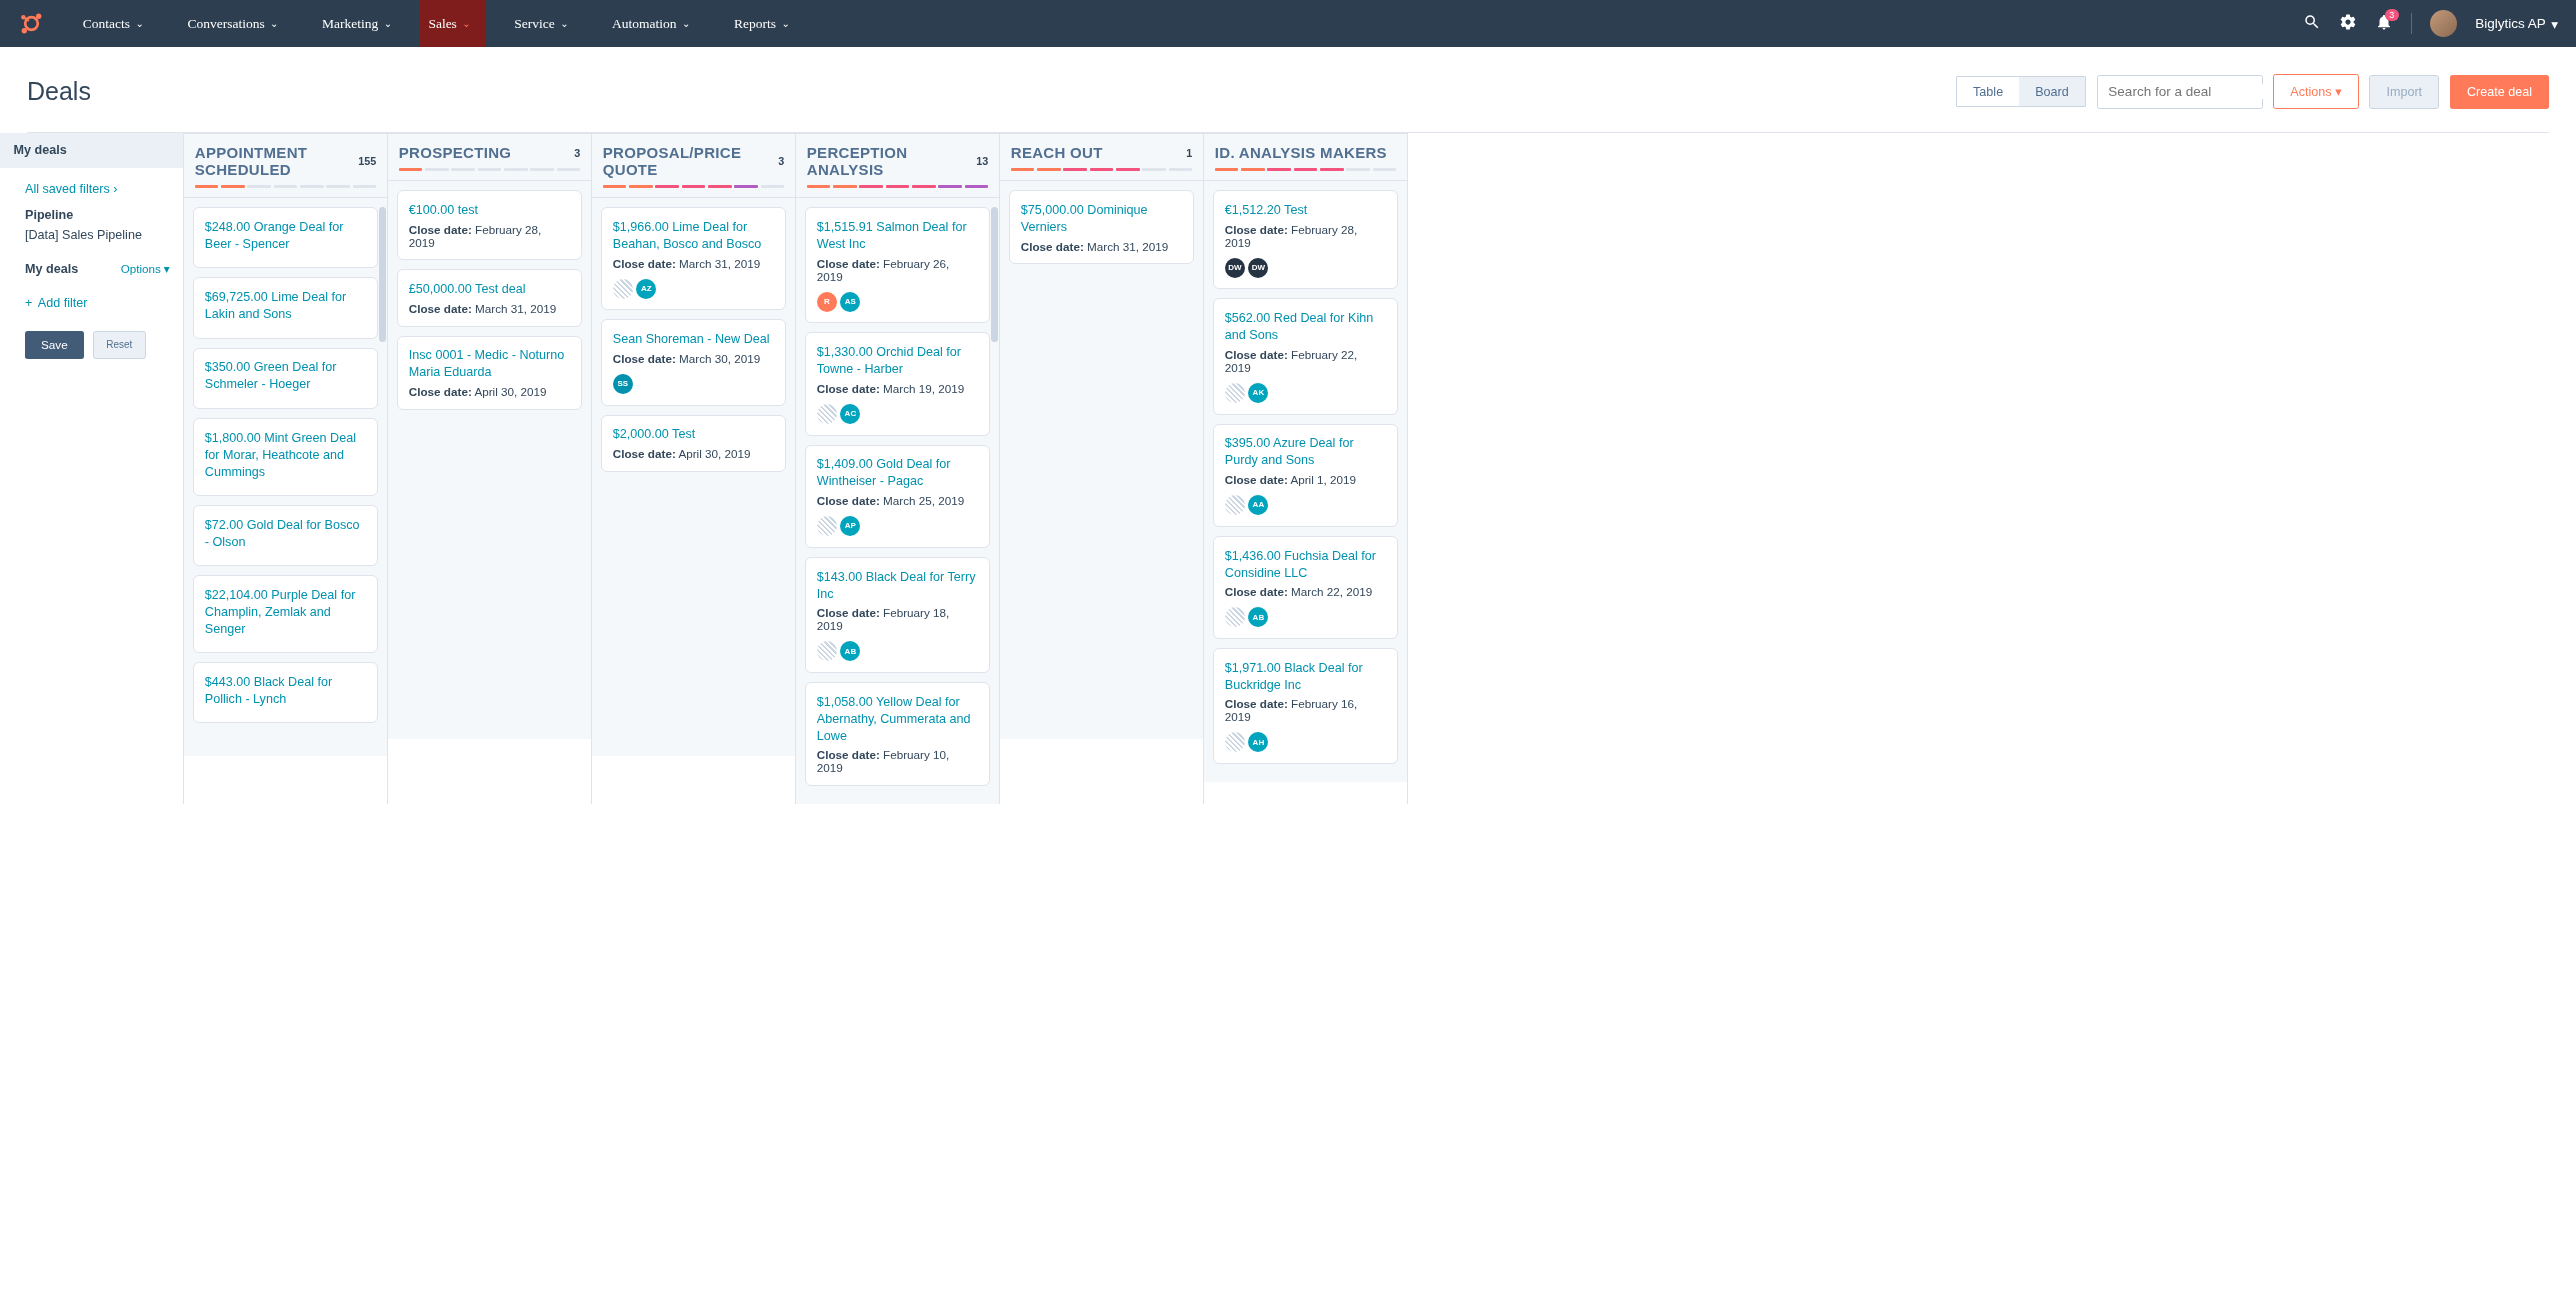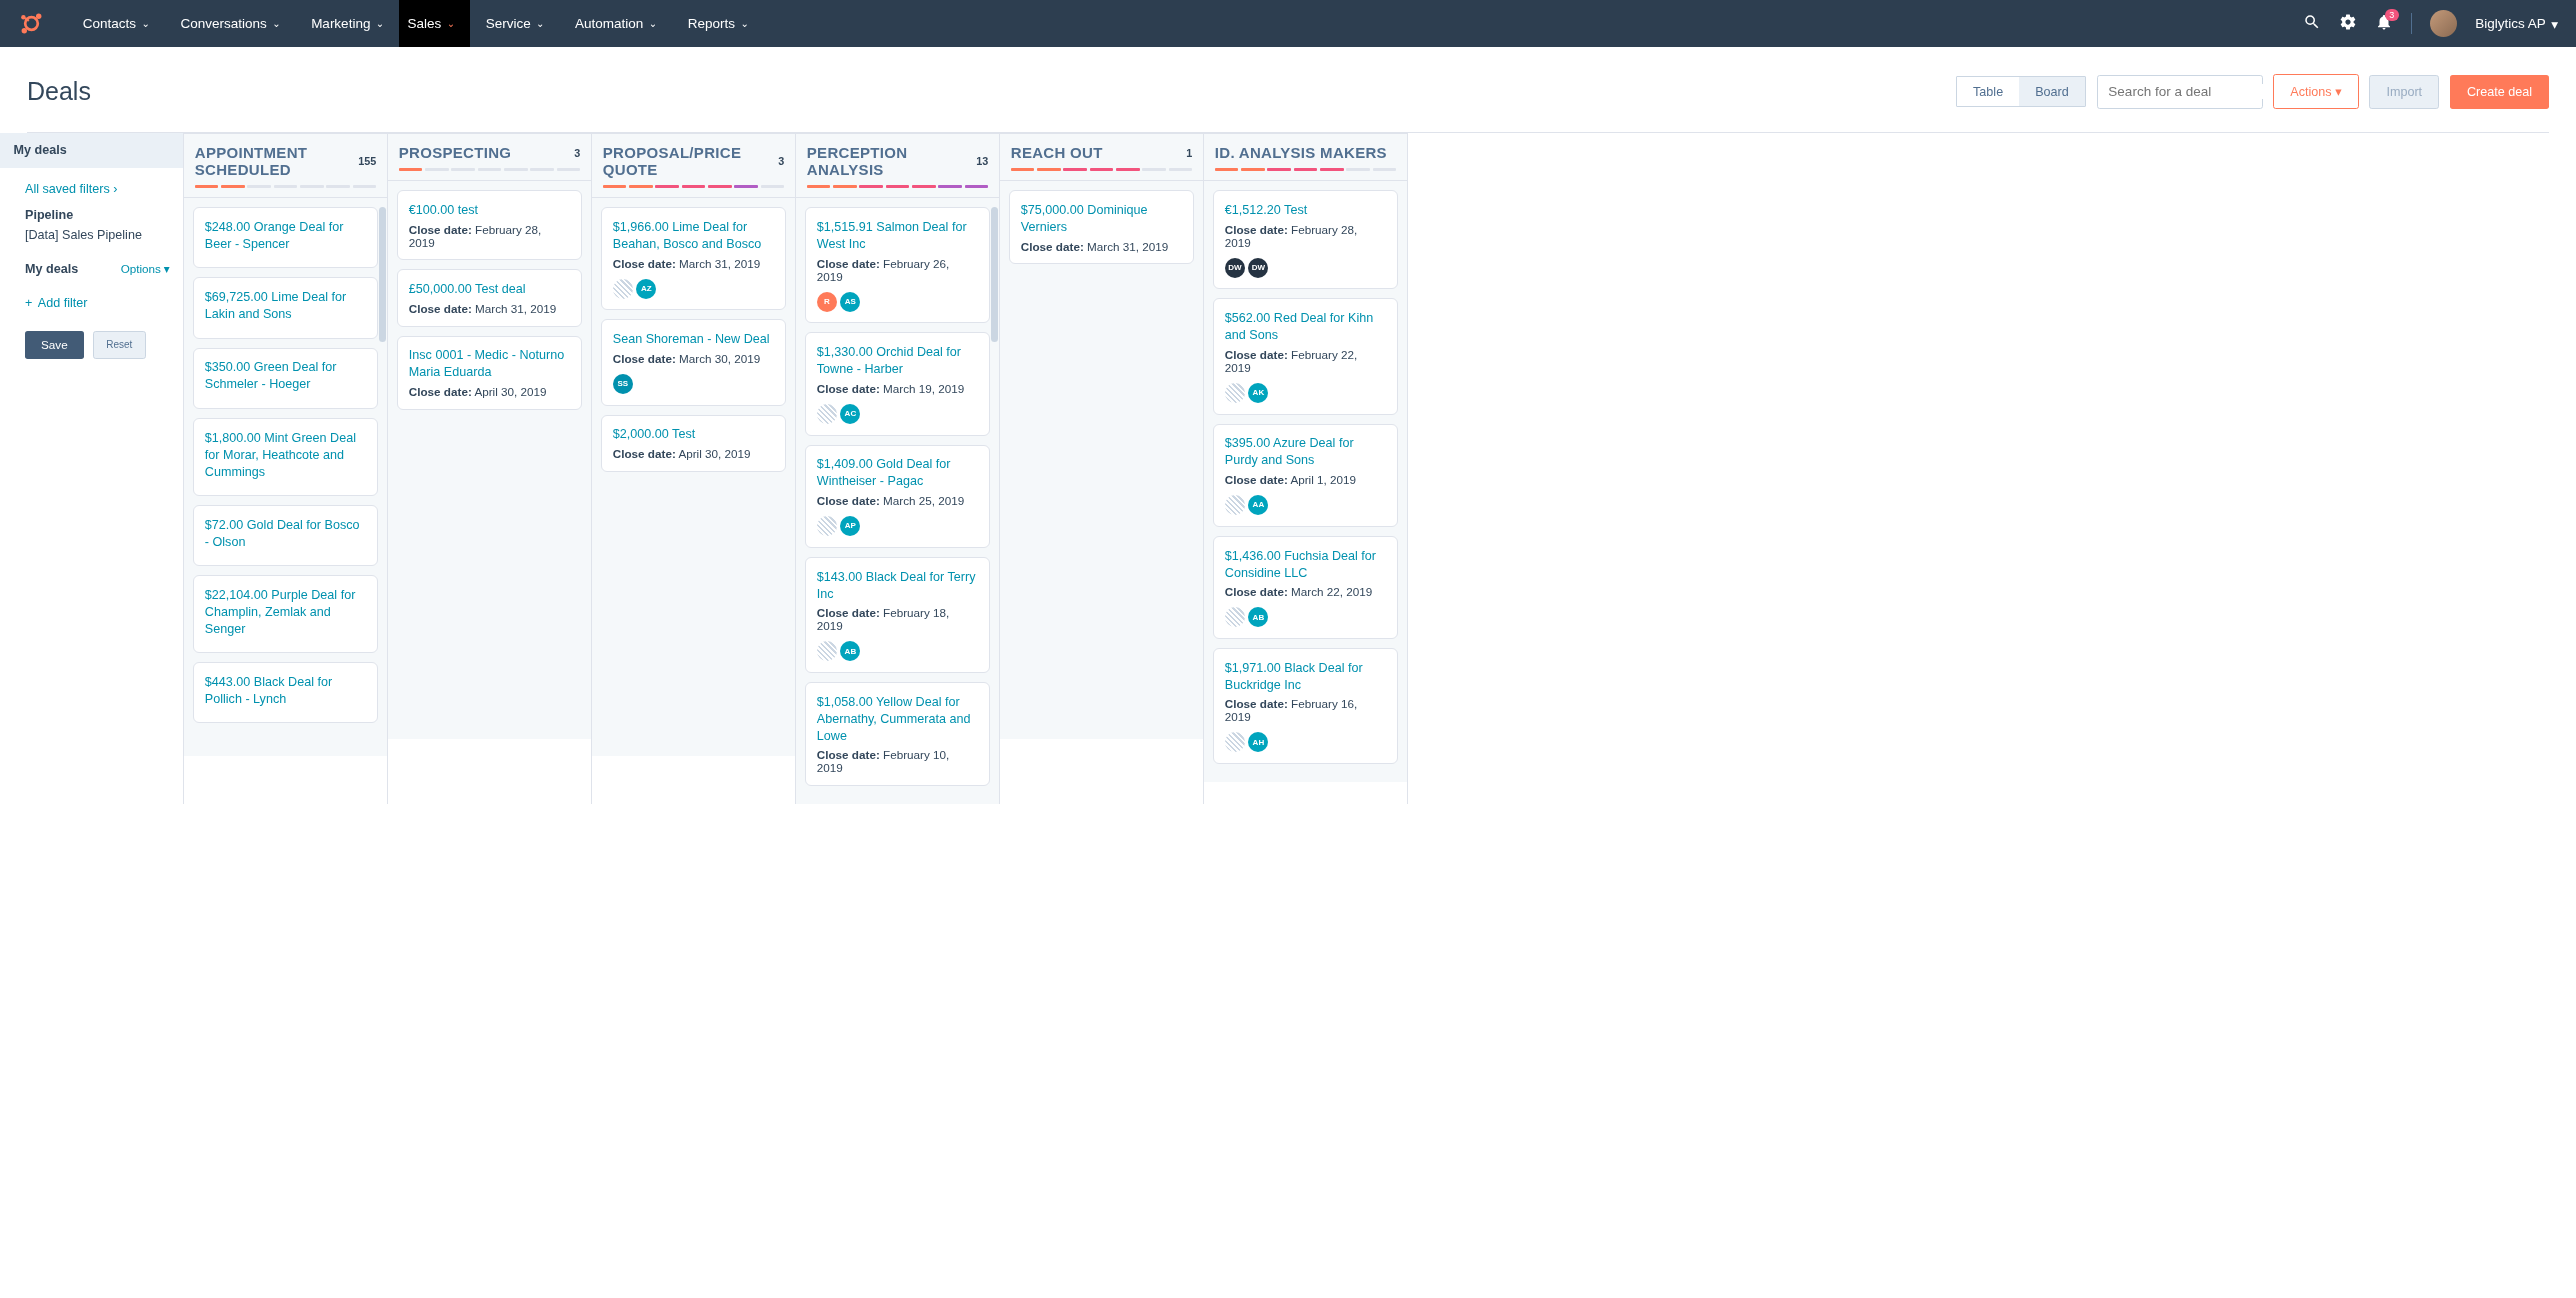"Contacts" .nav-items { font-family: none -> Liberation Serif, serif; gap: 0 -> 13px }
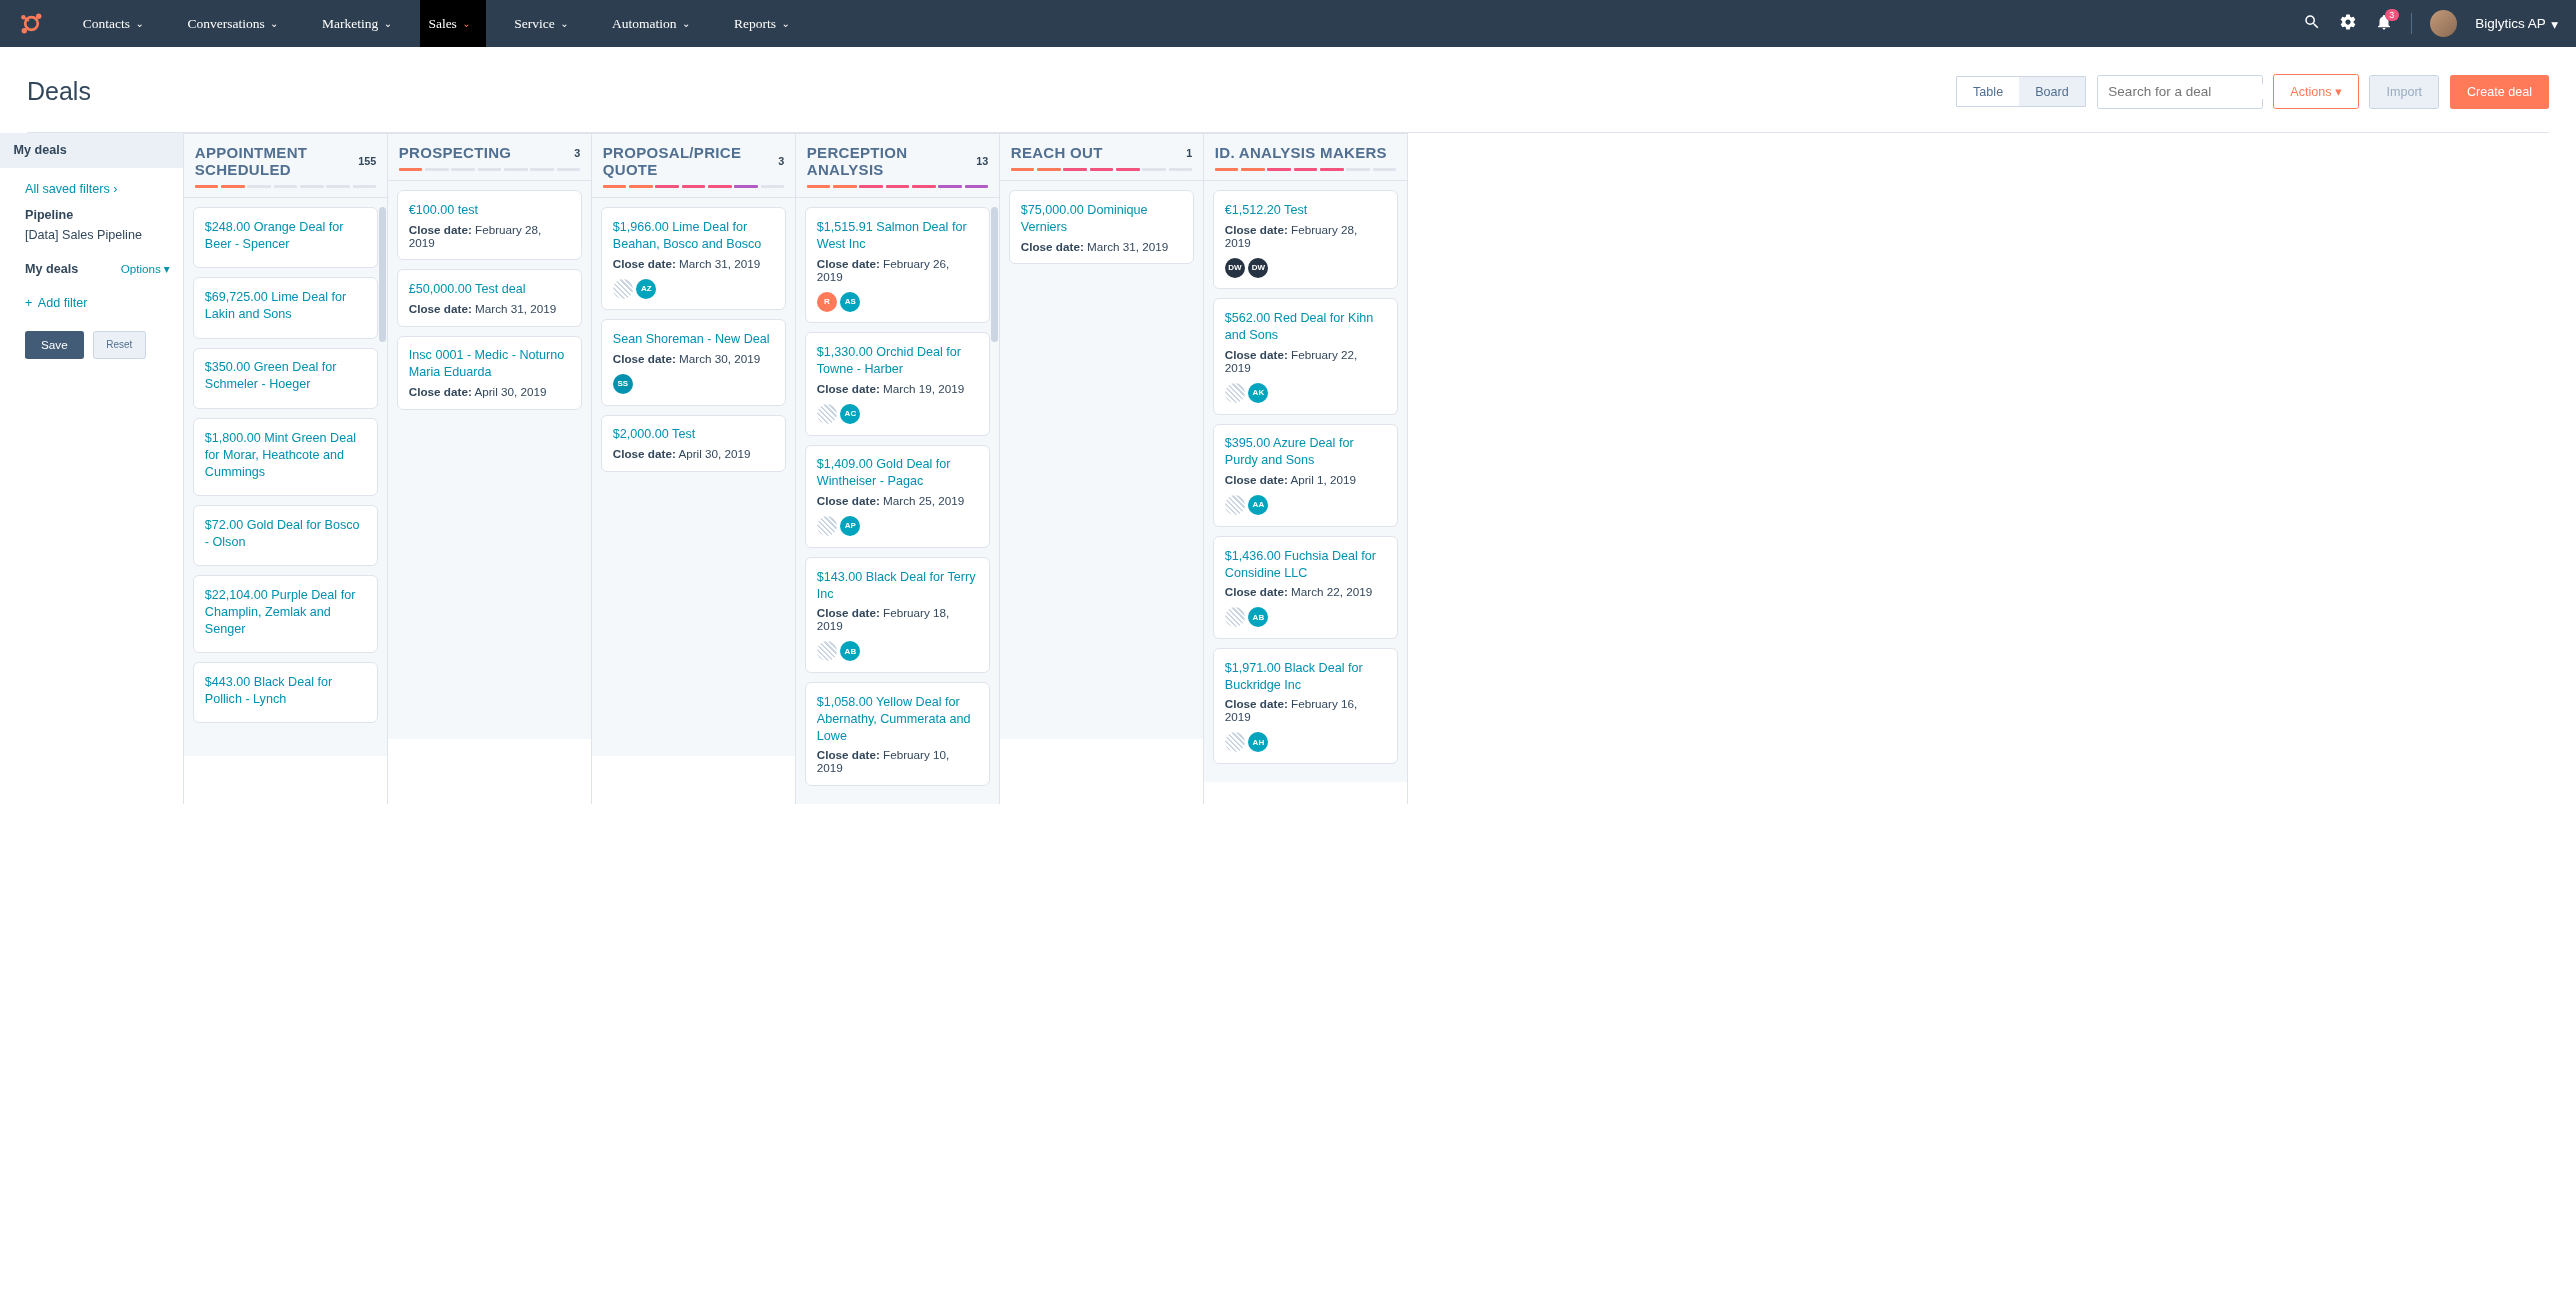"Sales" .nav-item.active { background: #000000 -> #7f1d1d }
